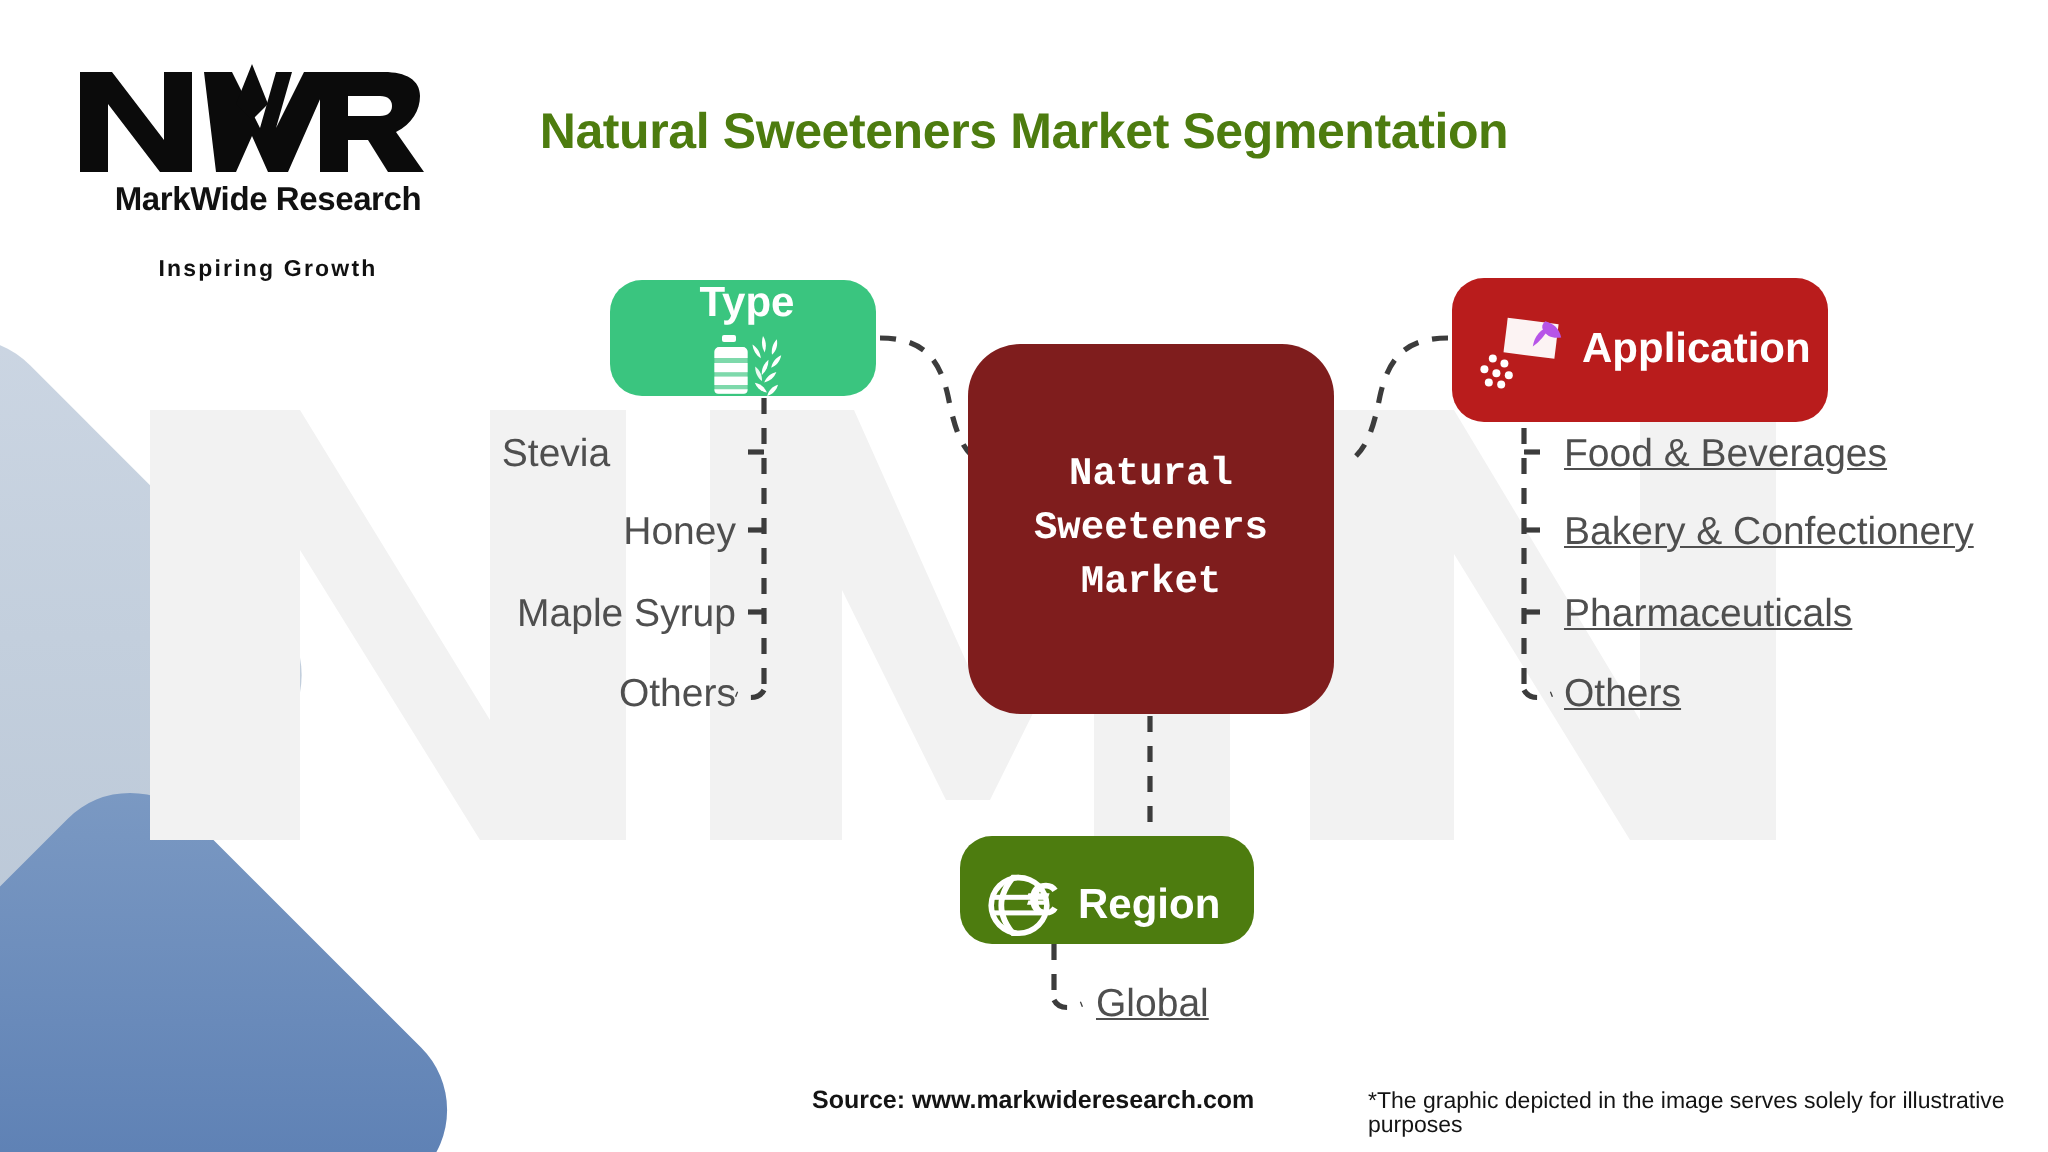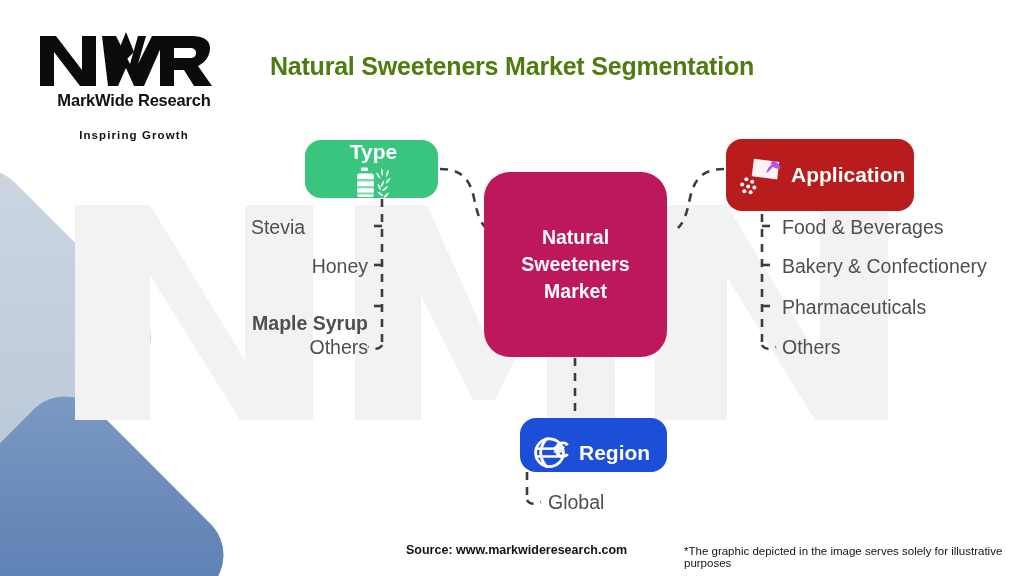"Natural" .center-node { background: #be185d -> #7f1d1d; font-family: none -> Liberation Mono, monospace }
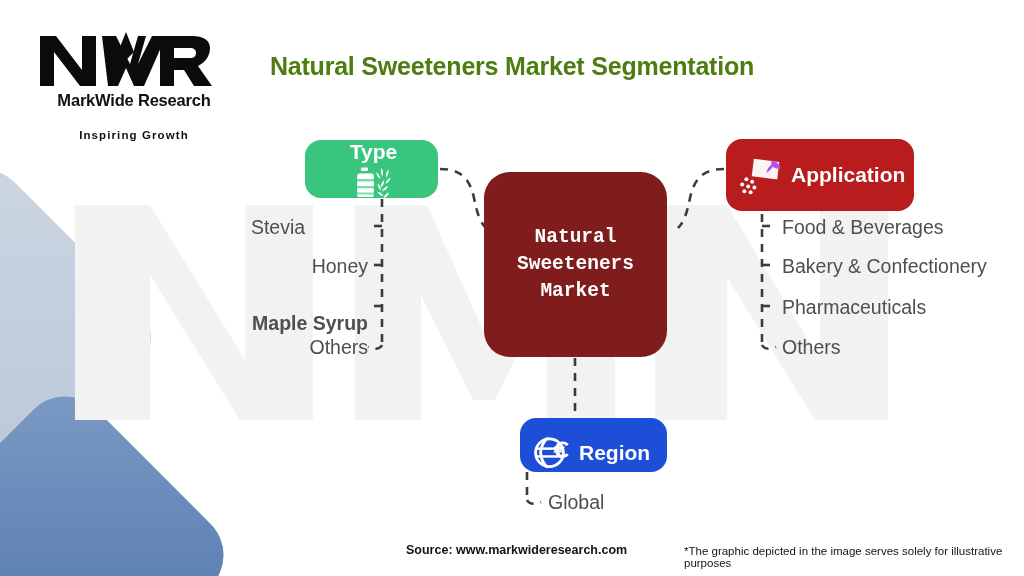"Food & Beverages" .leaf-right { text-decoration: none -> underline }
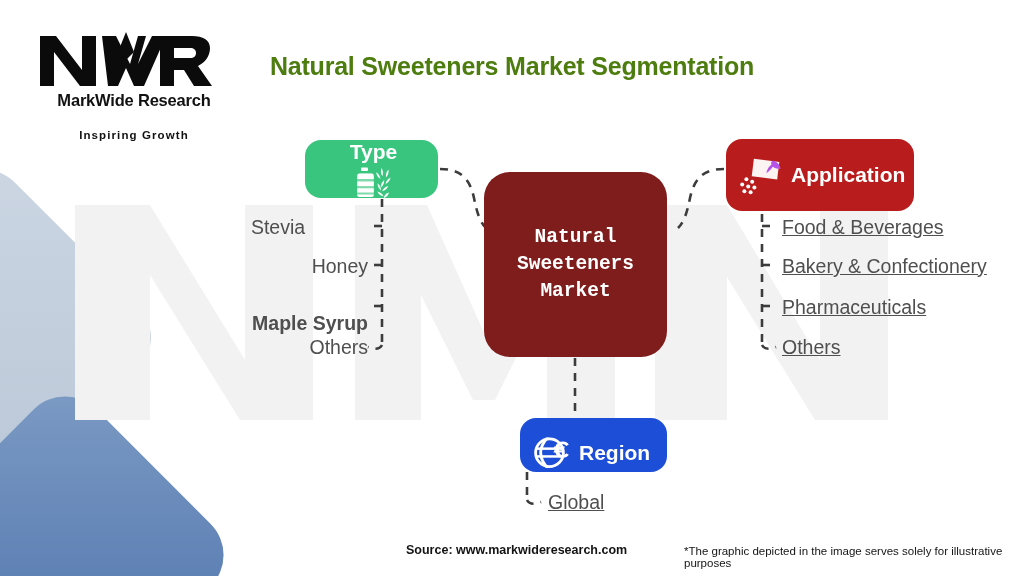"Maple Syrup" div.leaf { font-weight: bold -> none; top: 312px -> 296px }
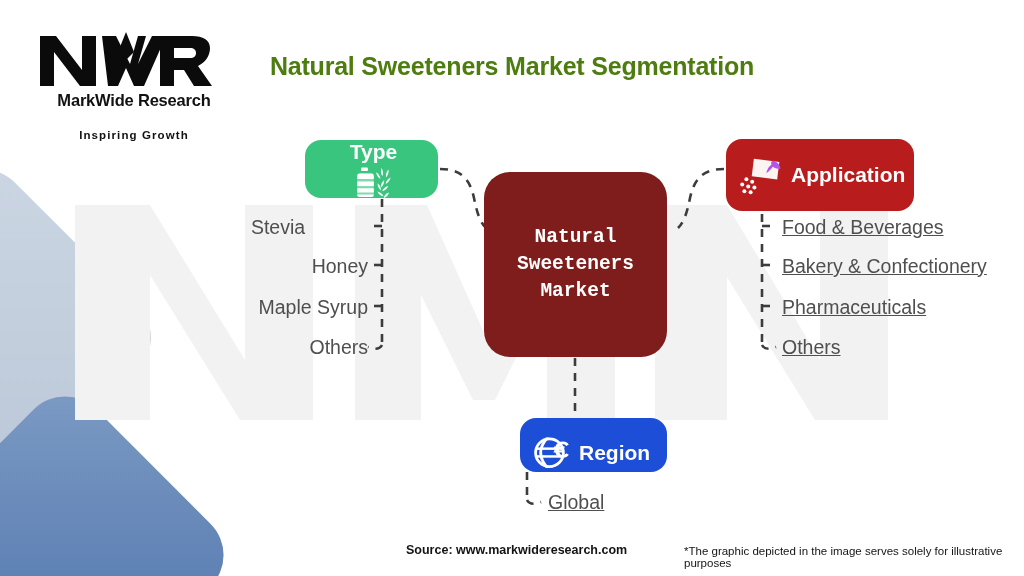"Region" .pill-region { background: #1d4ed8 -> #4d7c0f; left: 520px -> 480px }
